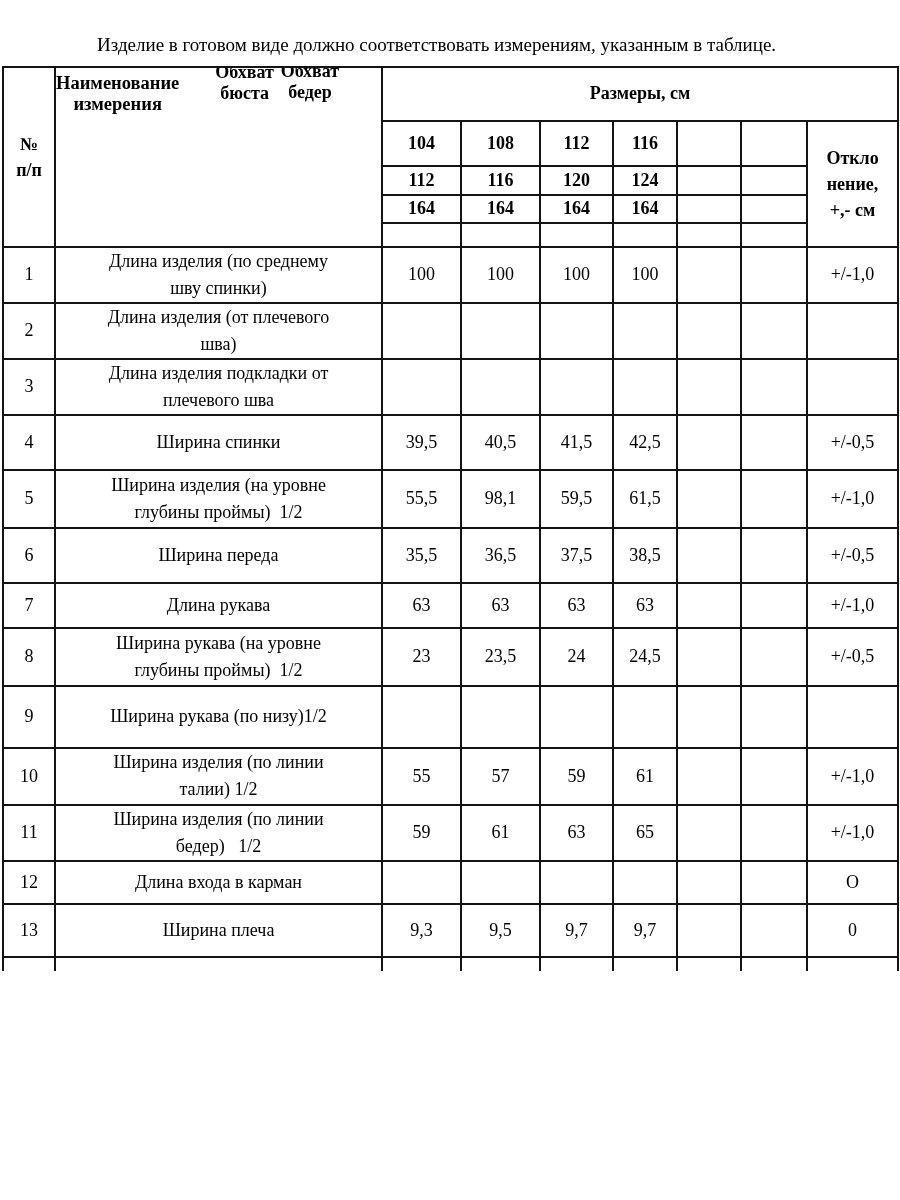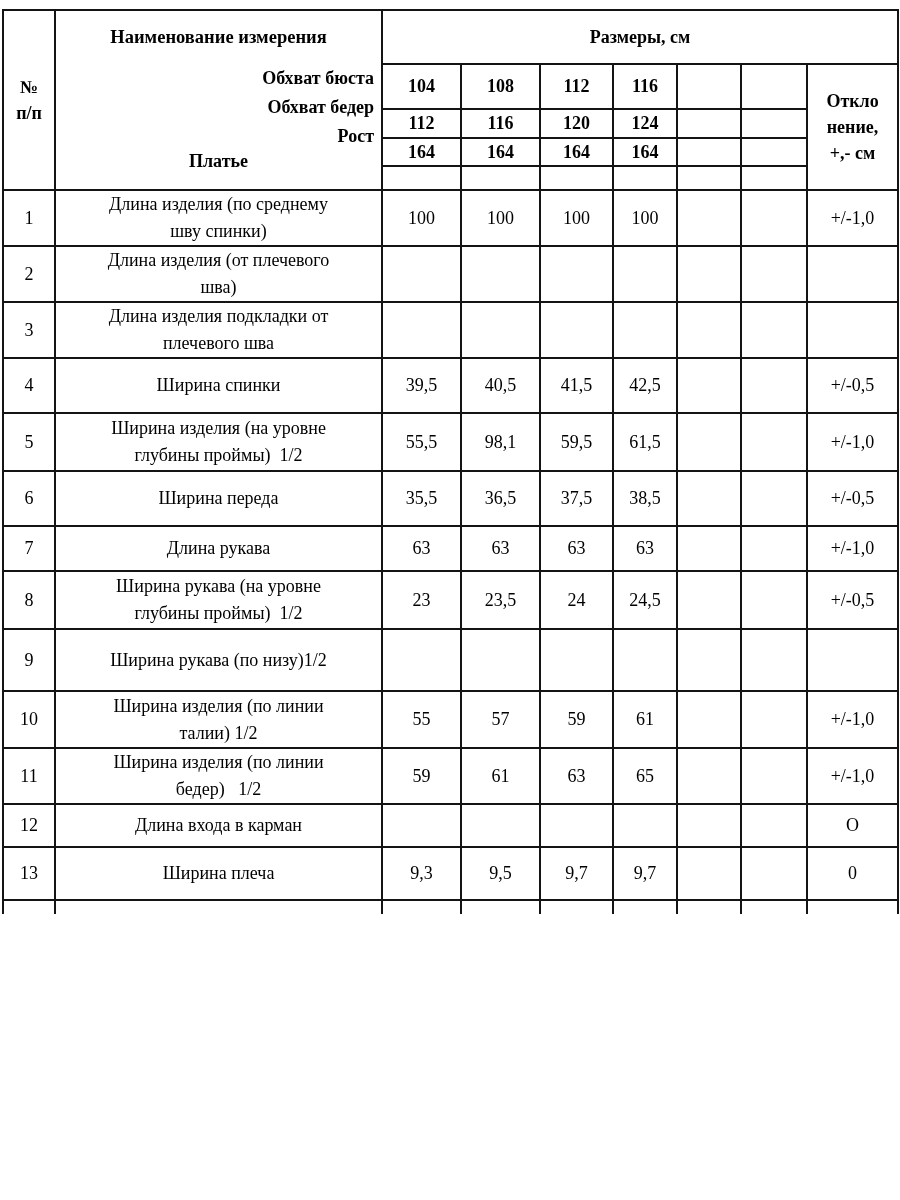"Изделие в готовом виде должно" p.intro { html: none -> <p>Изделие в готовом виде должно соответствовать измерениям, указанным в таблице.</p> }
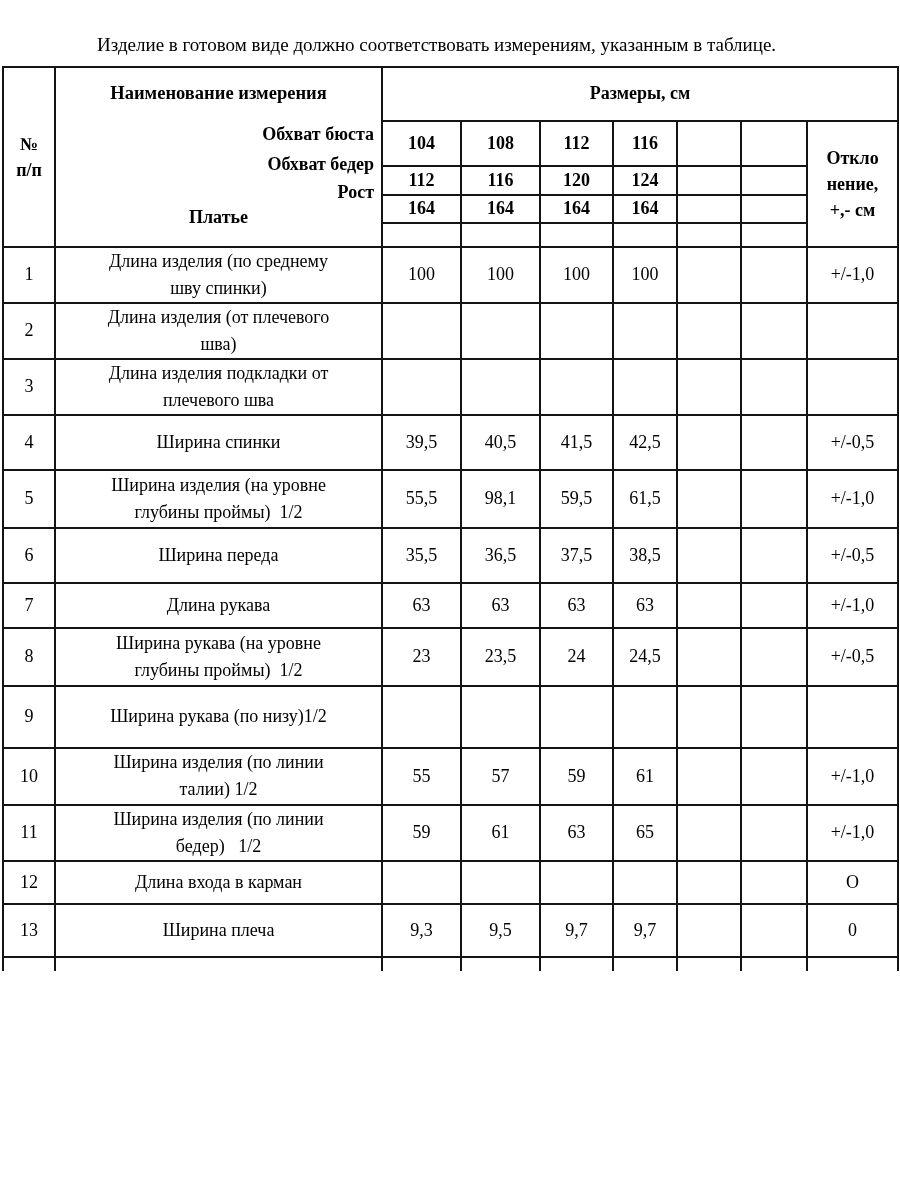"Наименование измерения" .nh-stack { flex-direction: column -> row }
